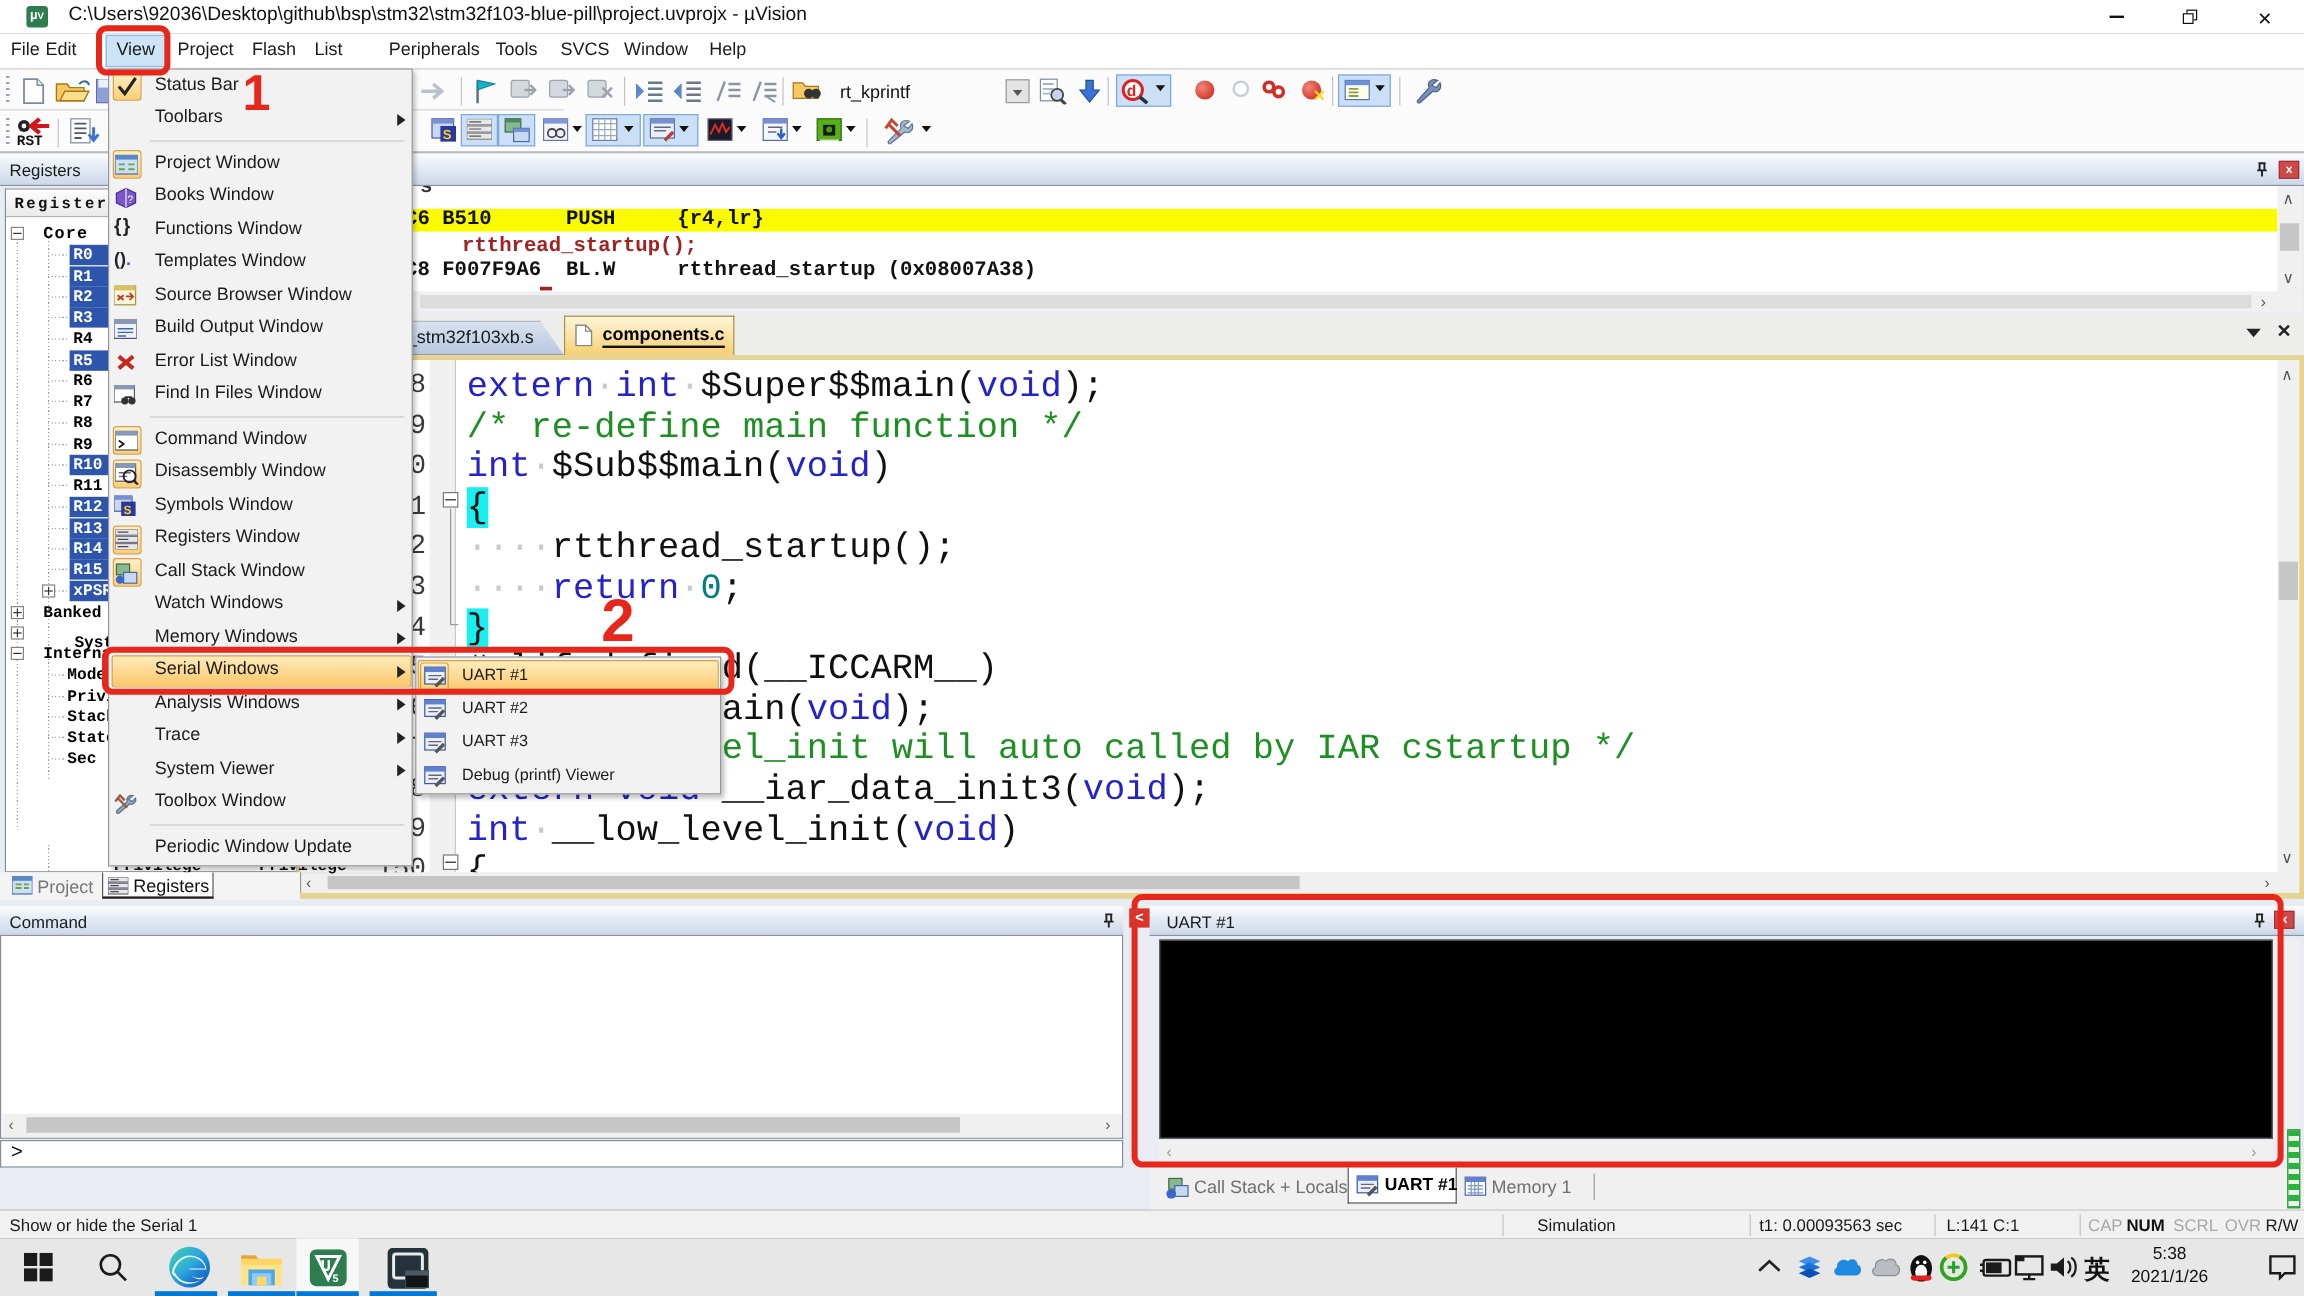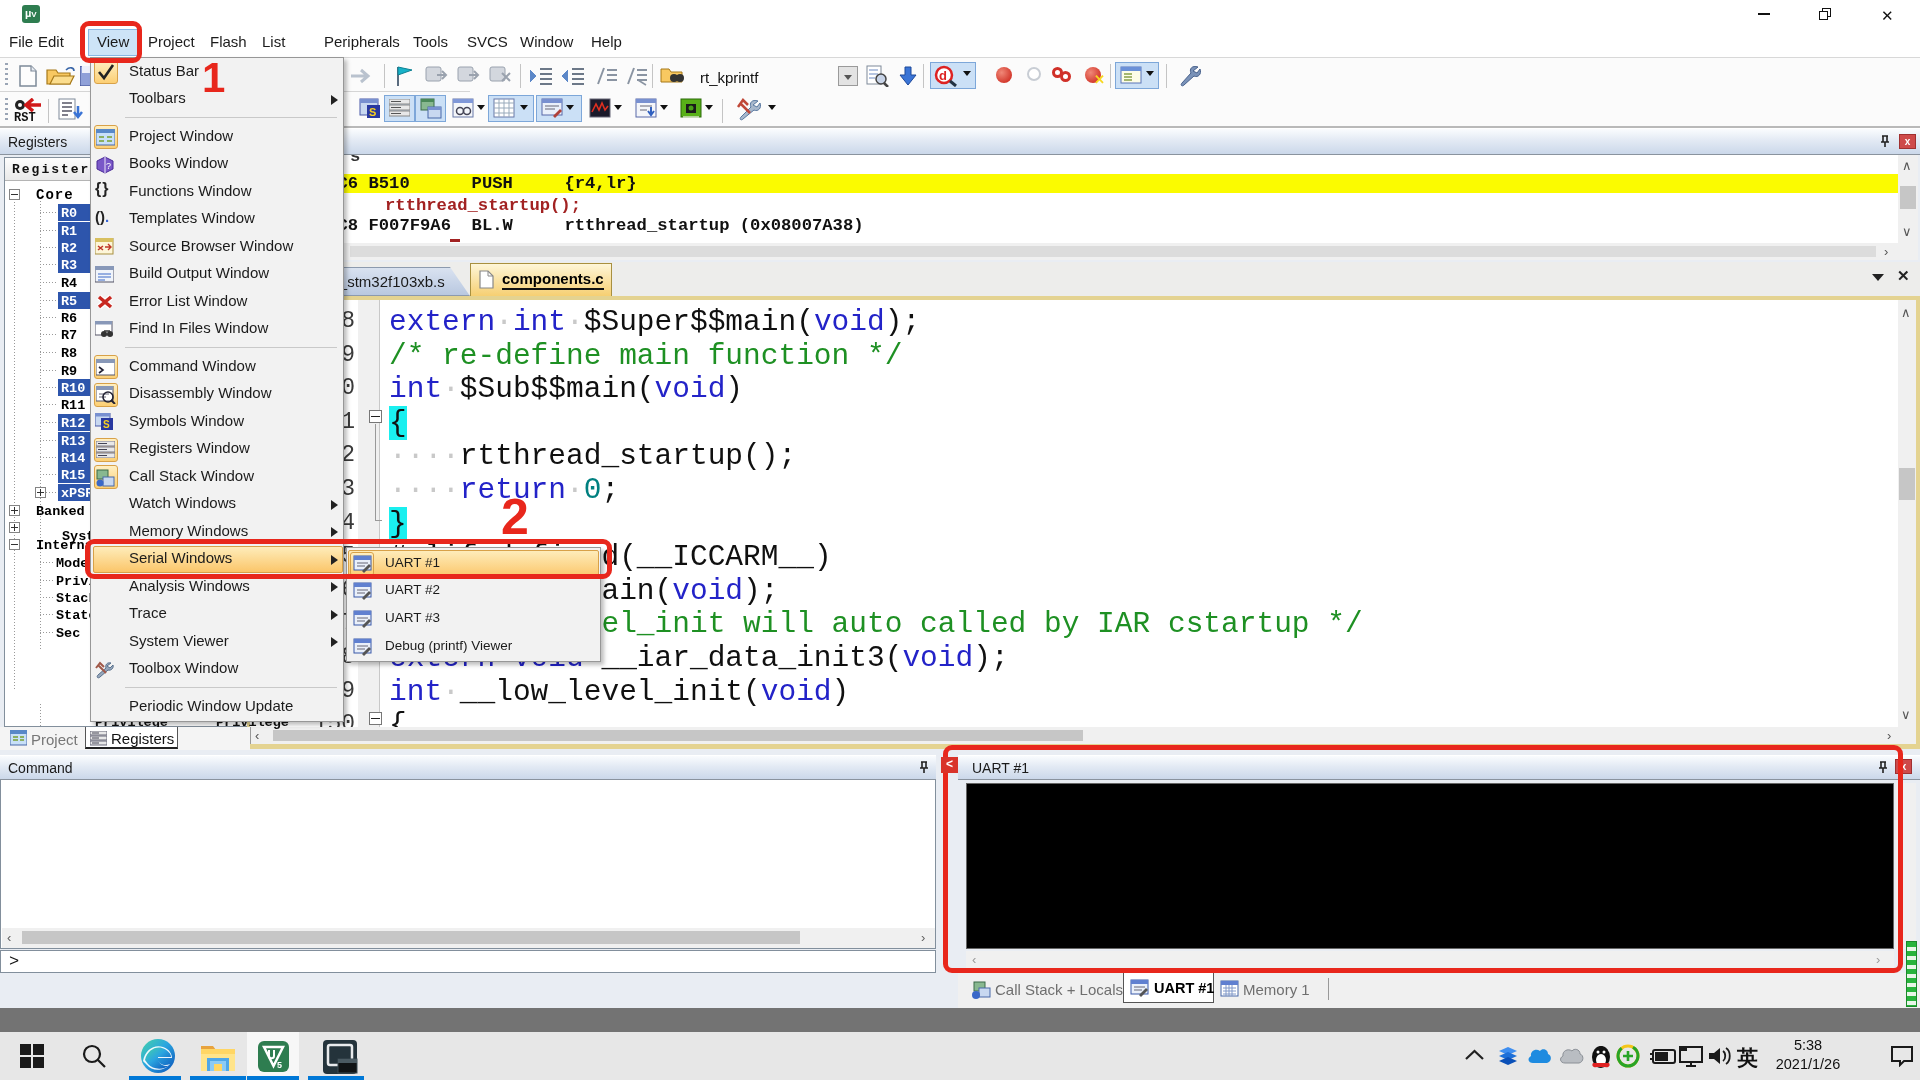"C:\Users\92036\Desktop\github\bsp\stm32\" div.abs { html: none -> <div>C:\Users\92036\Desktop\github\bsp\stm32\stm32f103-blue-pill\project.uvprojx - µVision</div> }
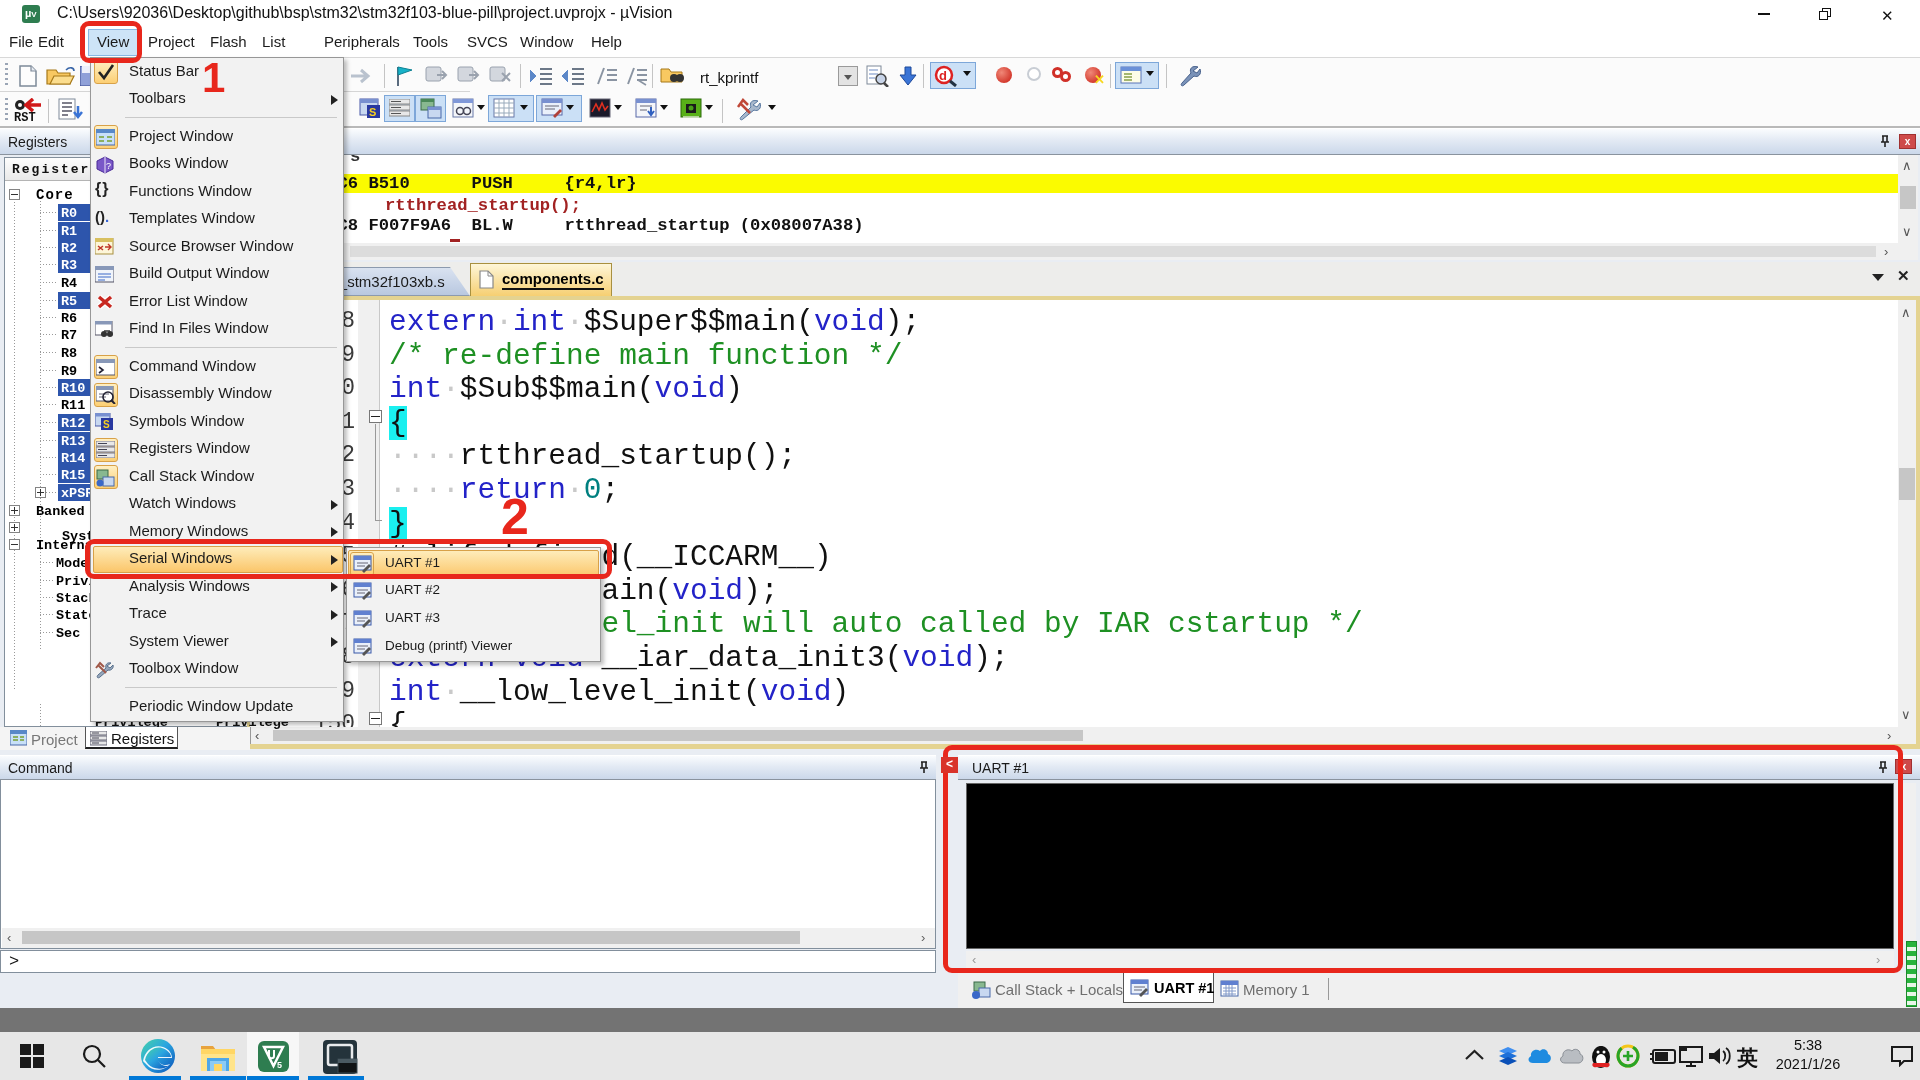"Show or hide the Serial" div.abs { html: none -> <div> <div>Show or hide the Serial 1</div> <div></div> <div>Simulation</div> <div></div> <div>t1: 0.00093563 sec</div> <div></div> <div>L:141 C:1</div> <div></div> <div>CAP</div> <div>NUM</div> <div>SCRL</div> <div>OVR</div> <div>R/W</div> </div> }
